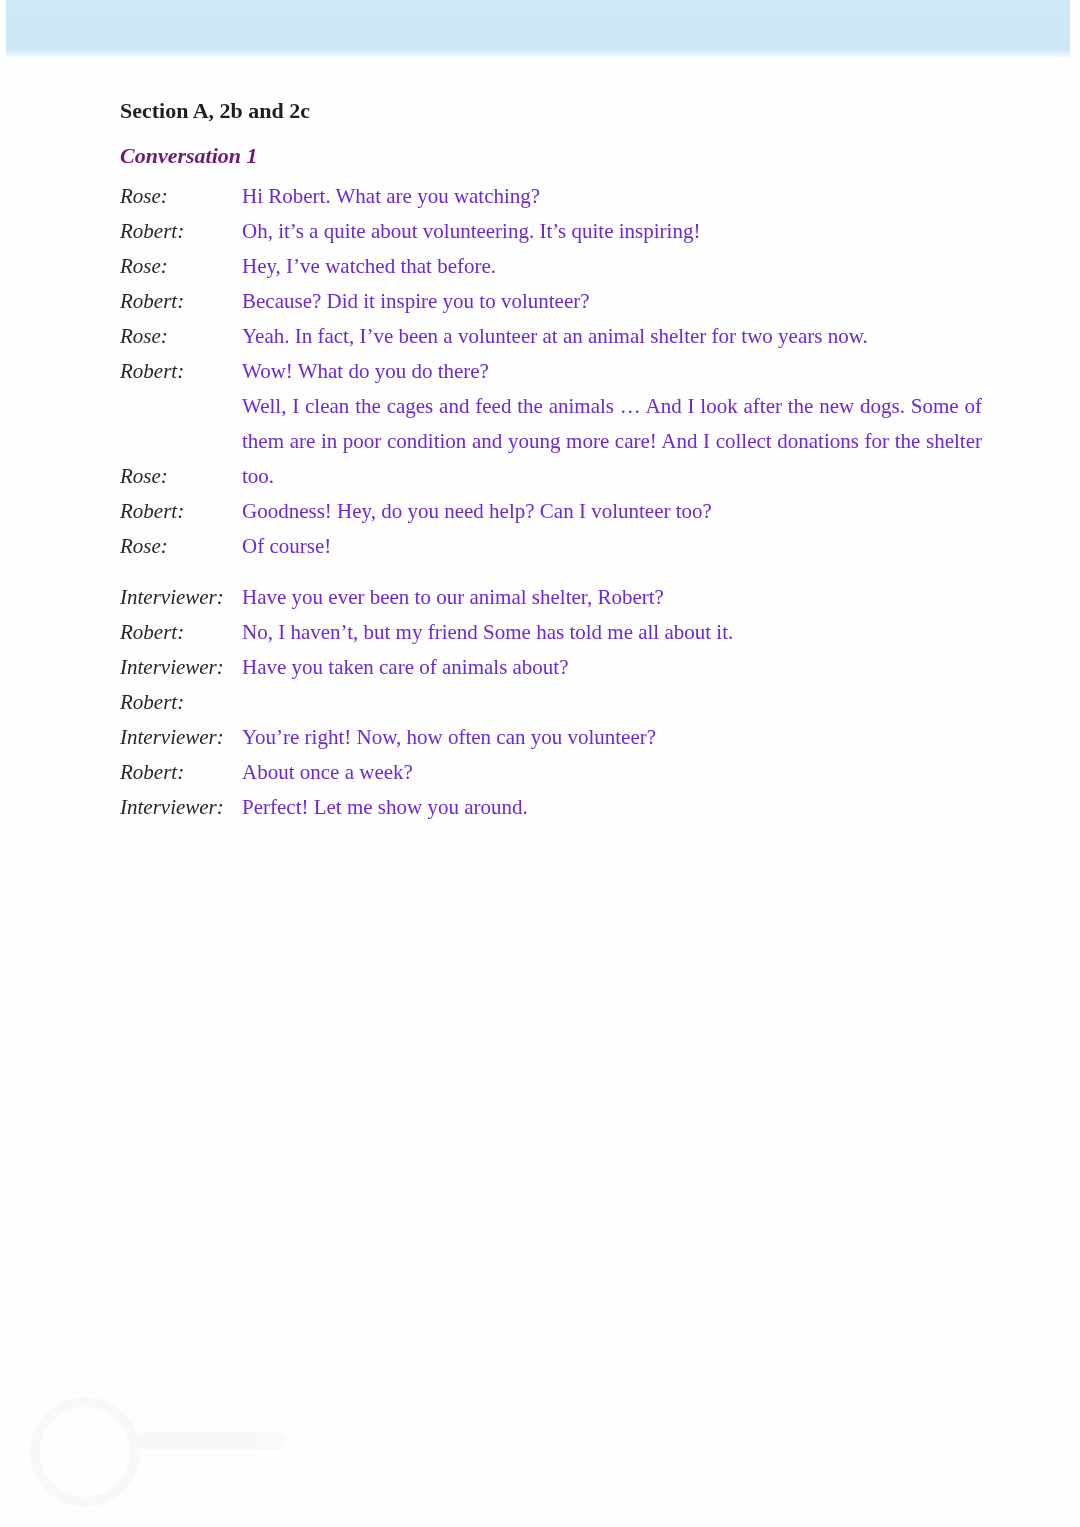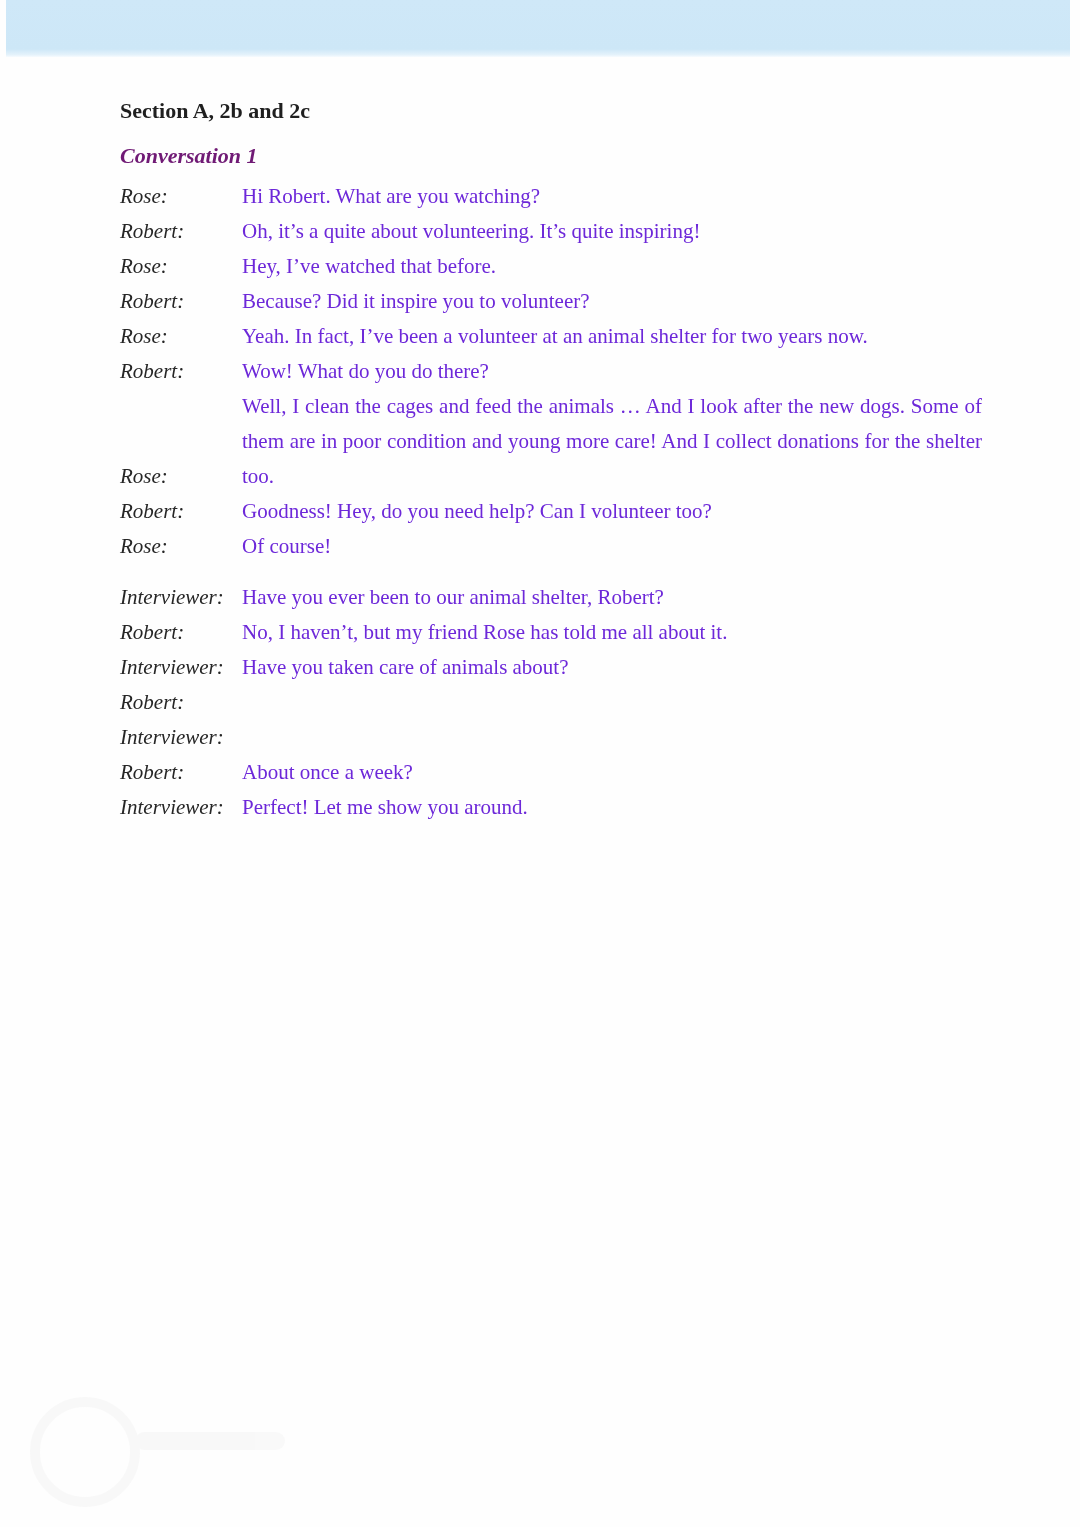"No, I haven’t, but my" span.dialogue { text: Rose -> Some }
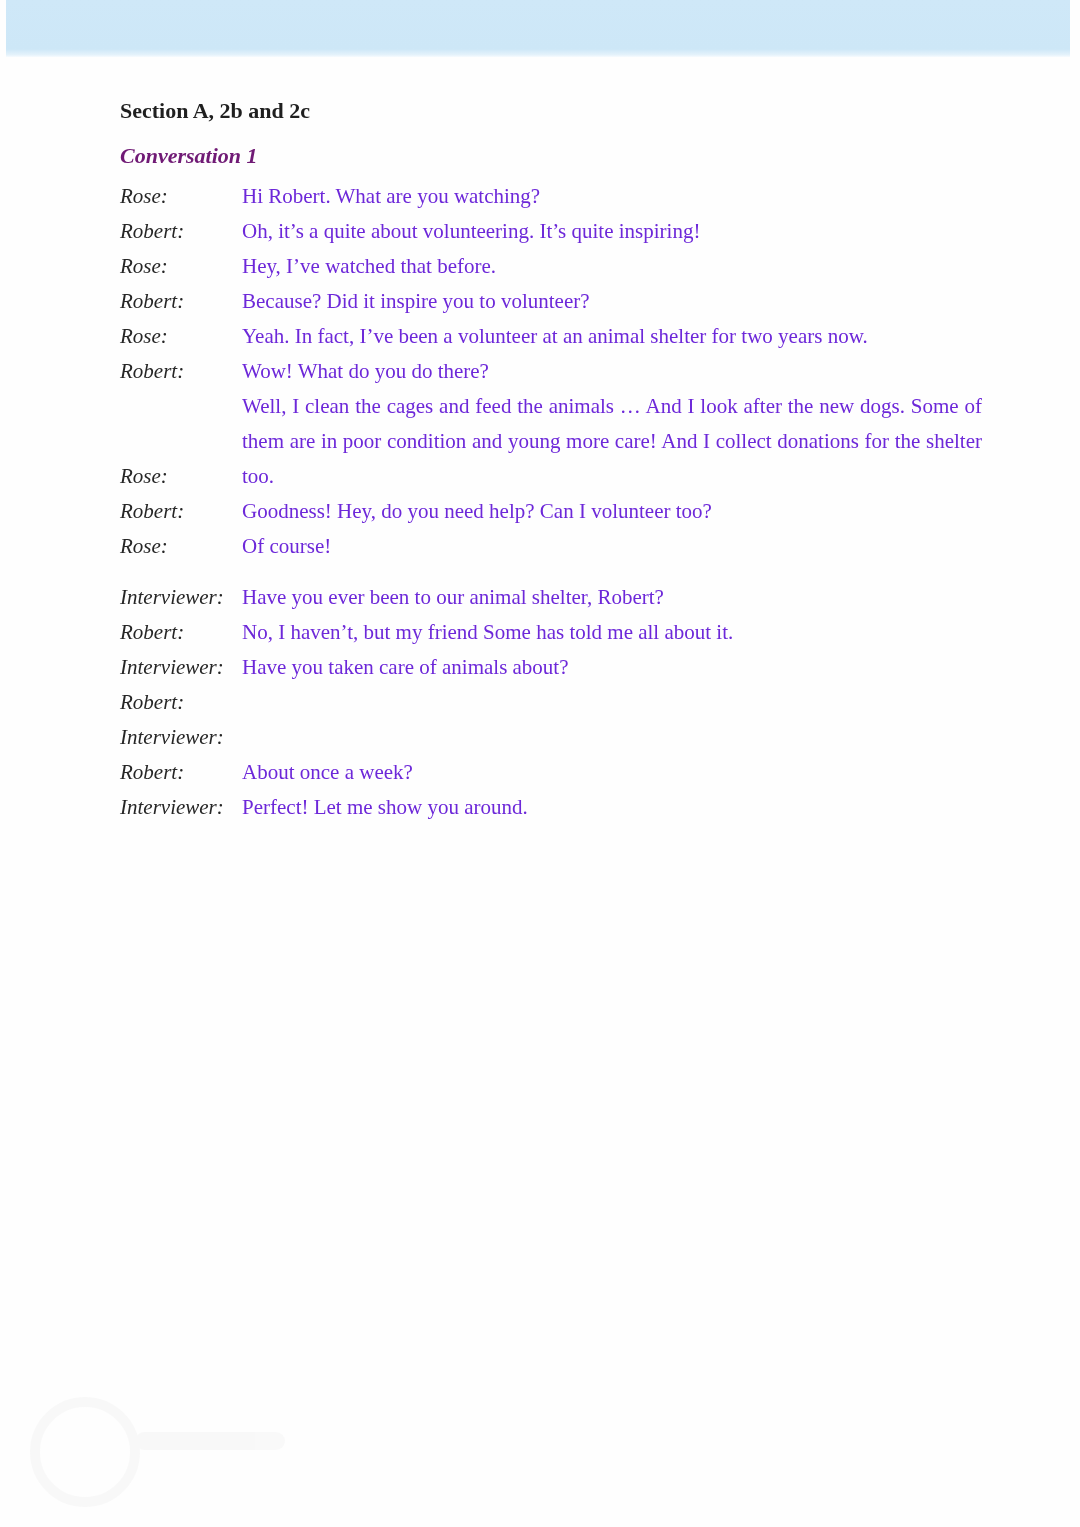"You’re right! Now, how often" span.dialogue { html: none -> <span>You’re right! Now, how often can you volunteer?</span> }
